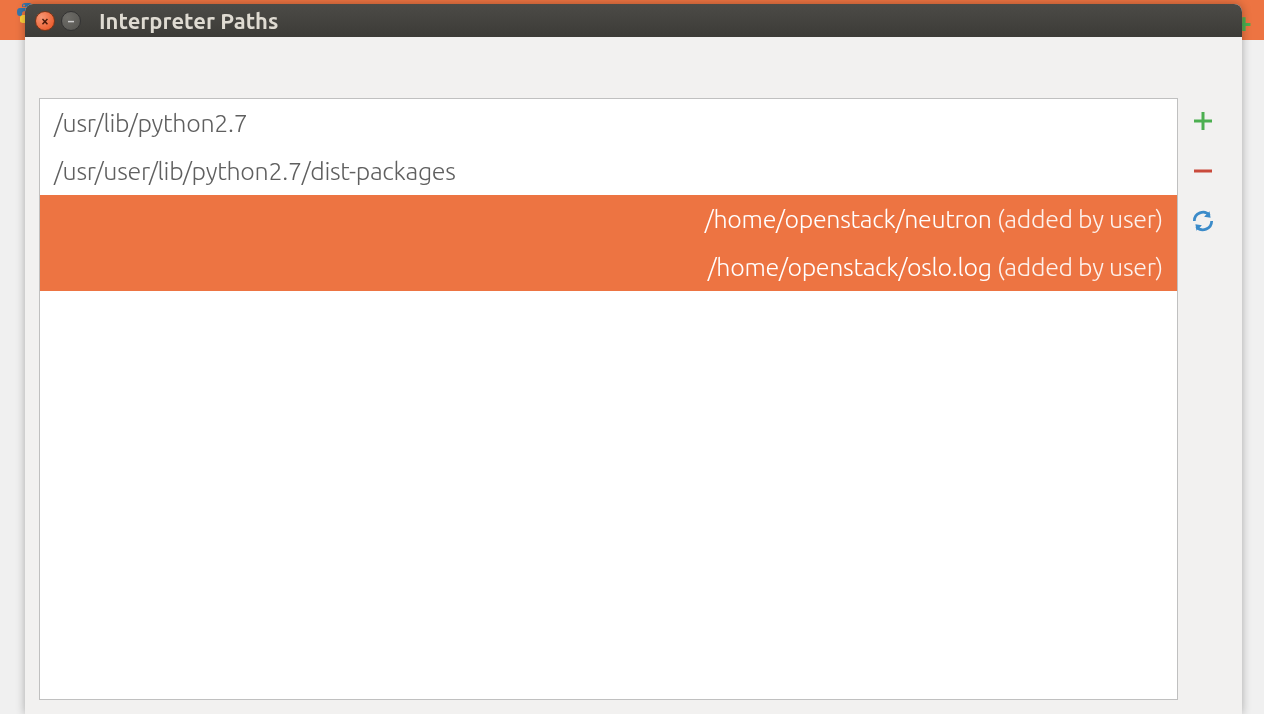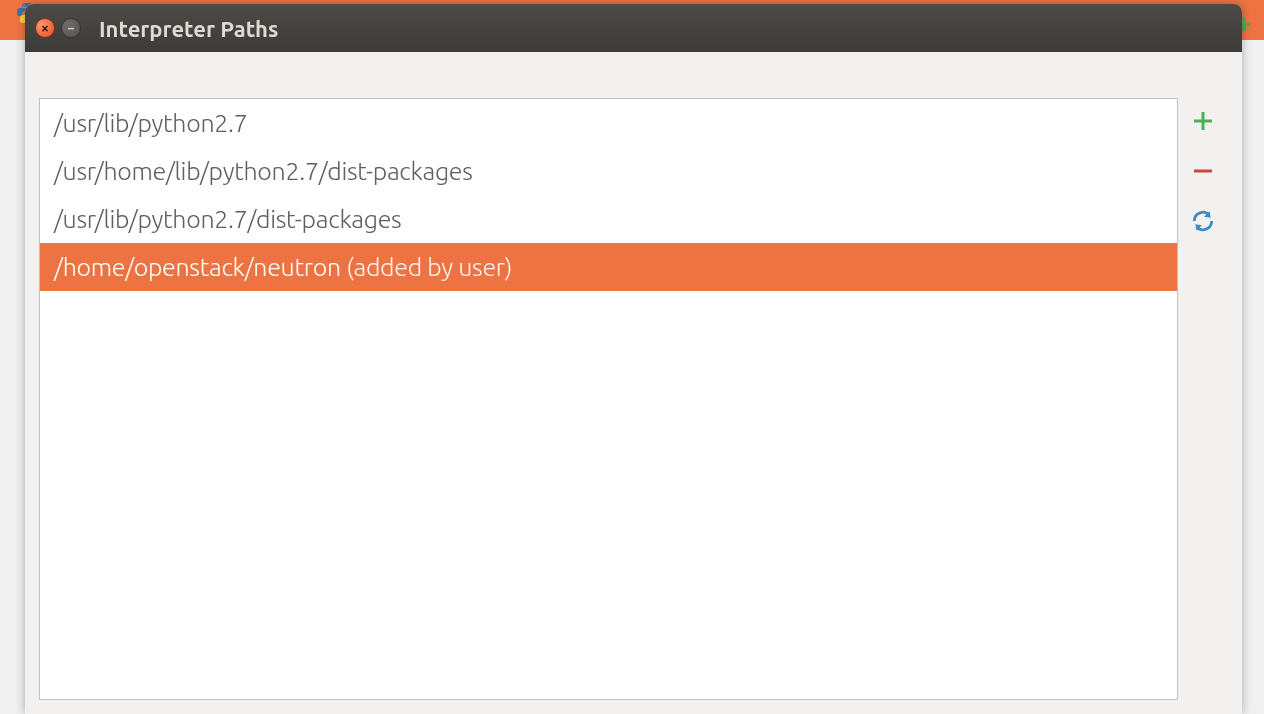"Interpreter Paths" .title-bar { height: 48px -> 33px }
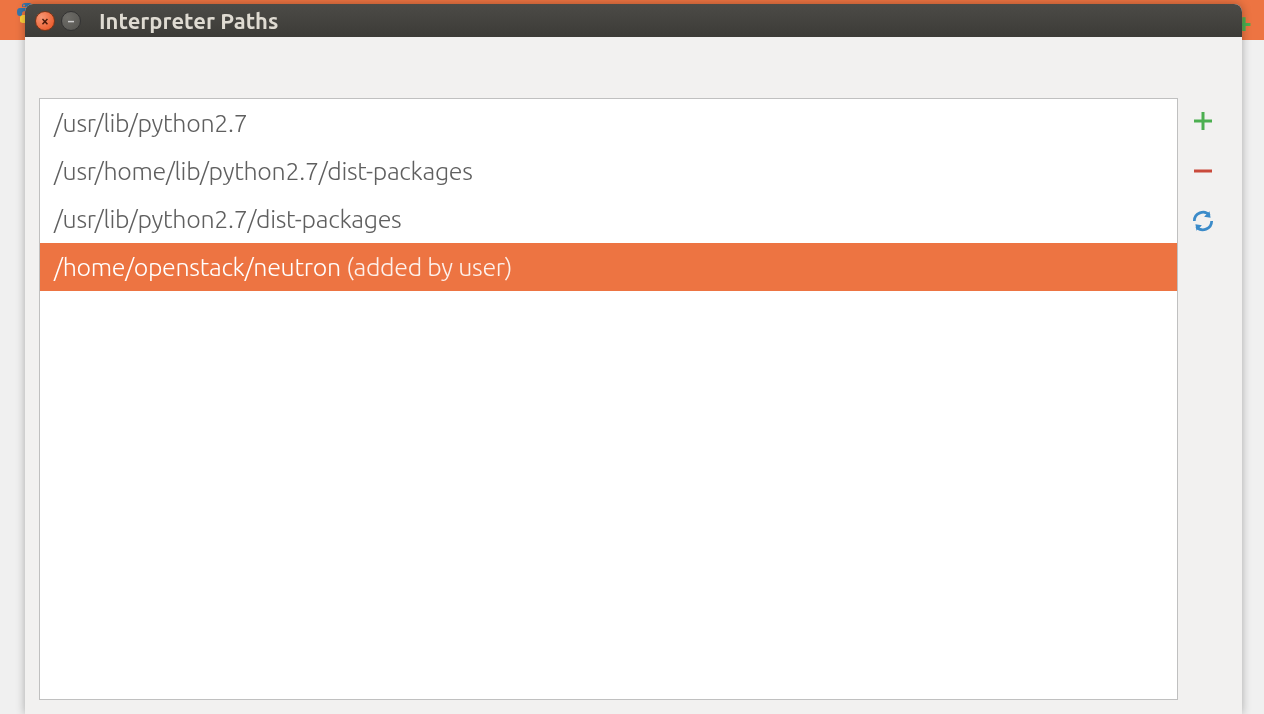"/usr/home/lib/python2.7/dist-packages" span { text: /usr/home/lib/python2.7/dist-packages -> /usr/user/lib/python2.7/dist-packages }
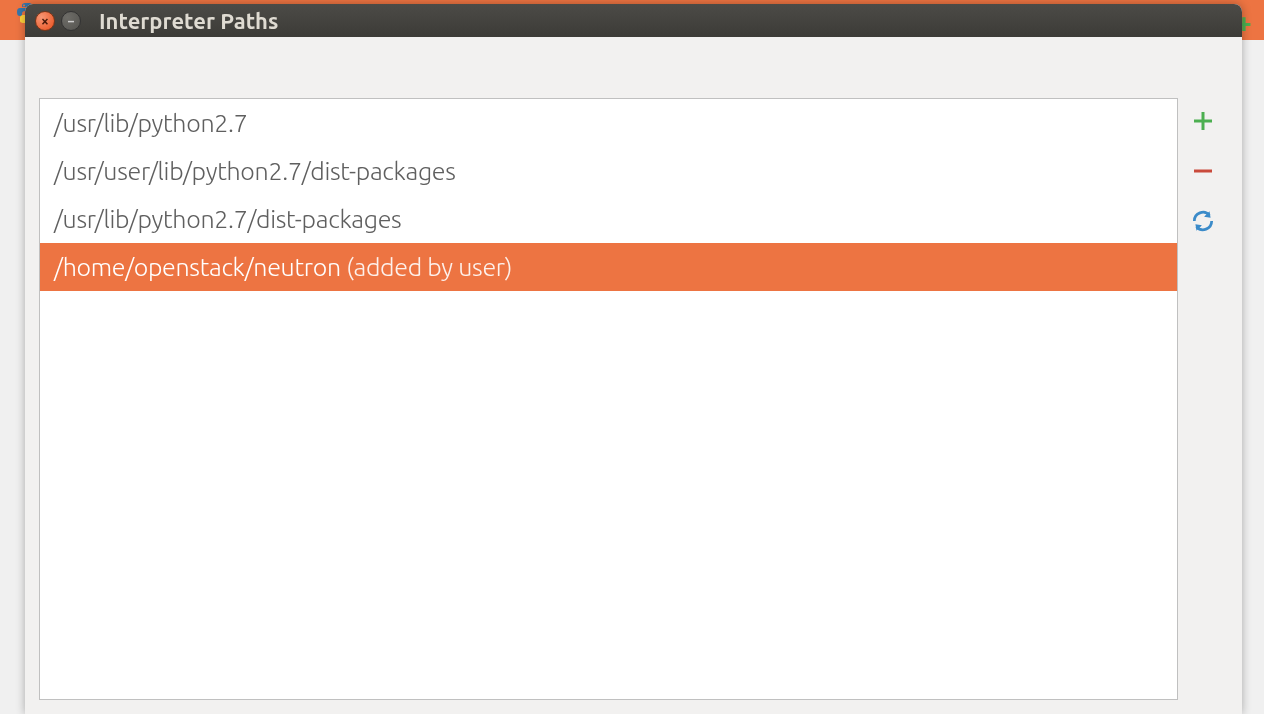"/usr/lib/python2.7/dist-packages" div.path-item { html: <div><span>/usr/lib/python2.7/dist-packages</span></div> -> none }
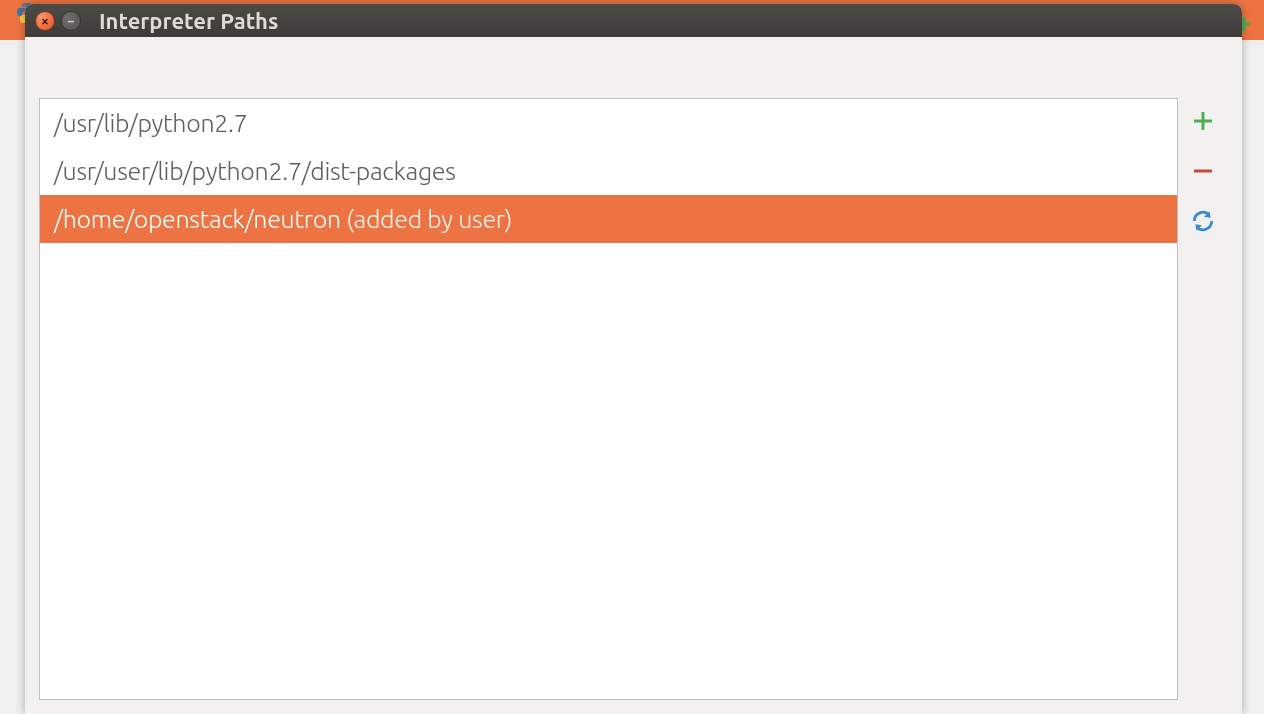"/home/openstack/neutron (added by user)" .path-item.selected { text-align: none -> right }
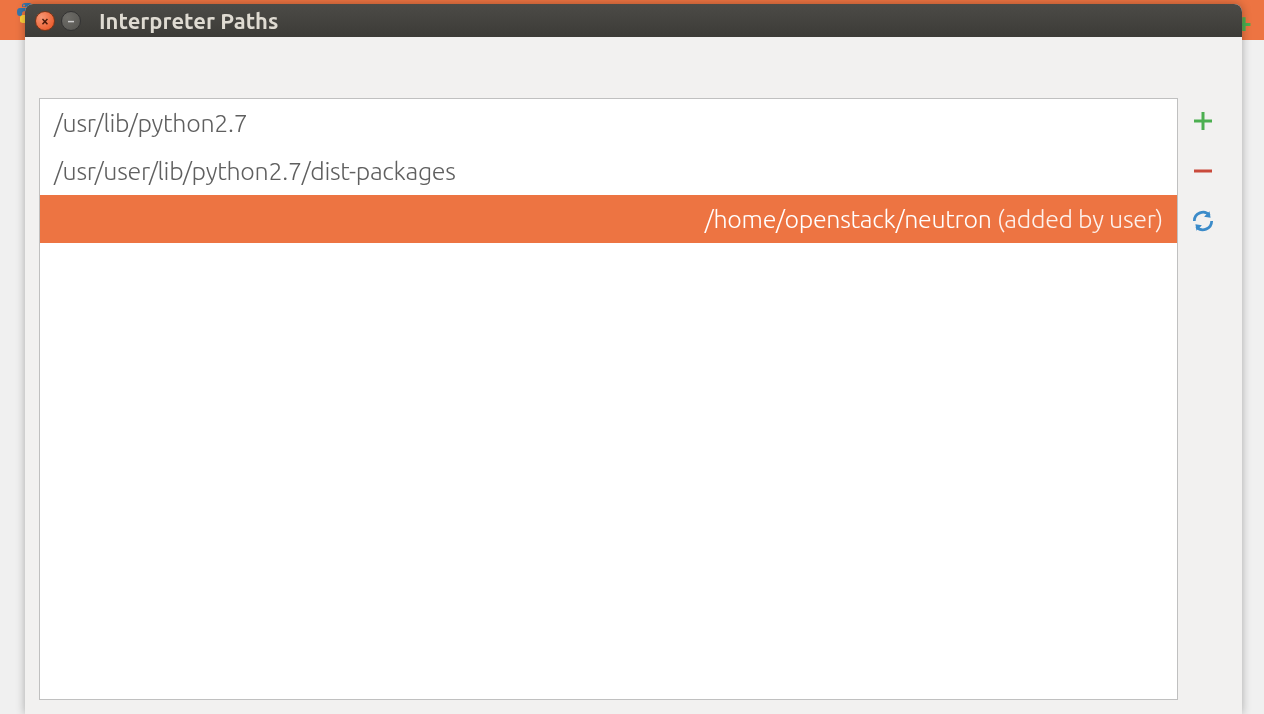"/home/openstack/oslo.log (added by user)" div.path-item { html: none -> <div><span>/home/openstack/oslo.log</span><span> (added by user)</span></div> }
